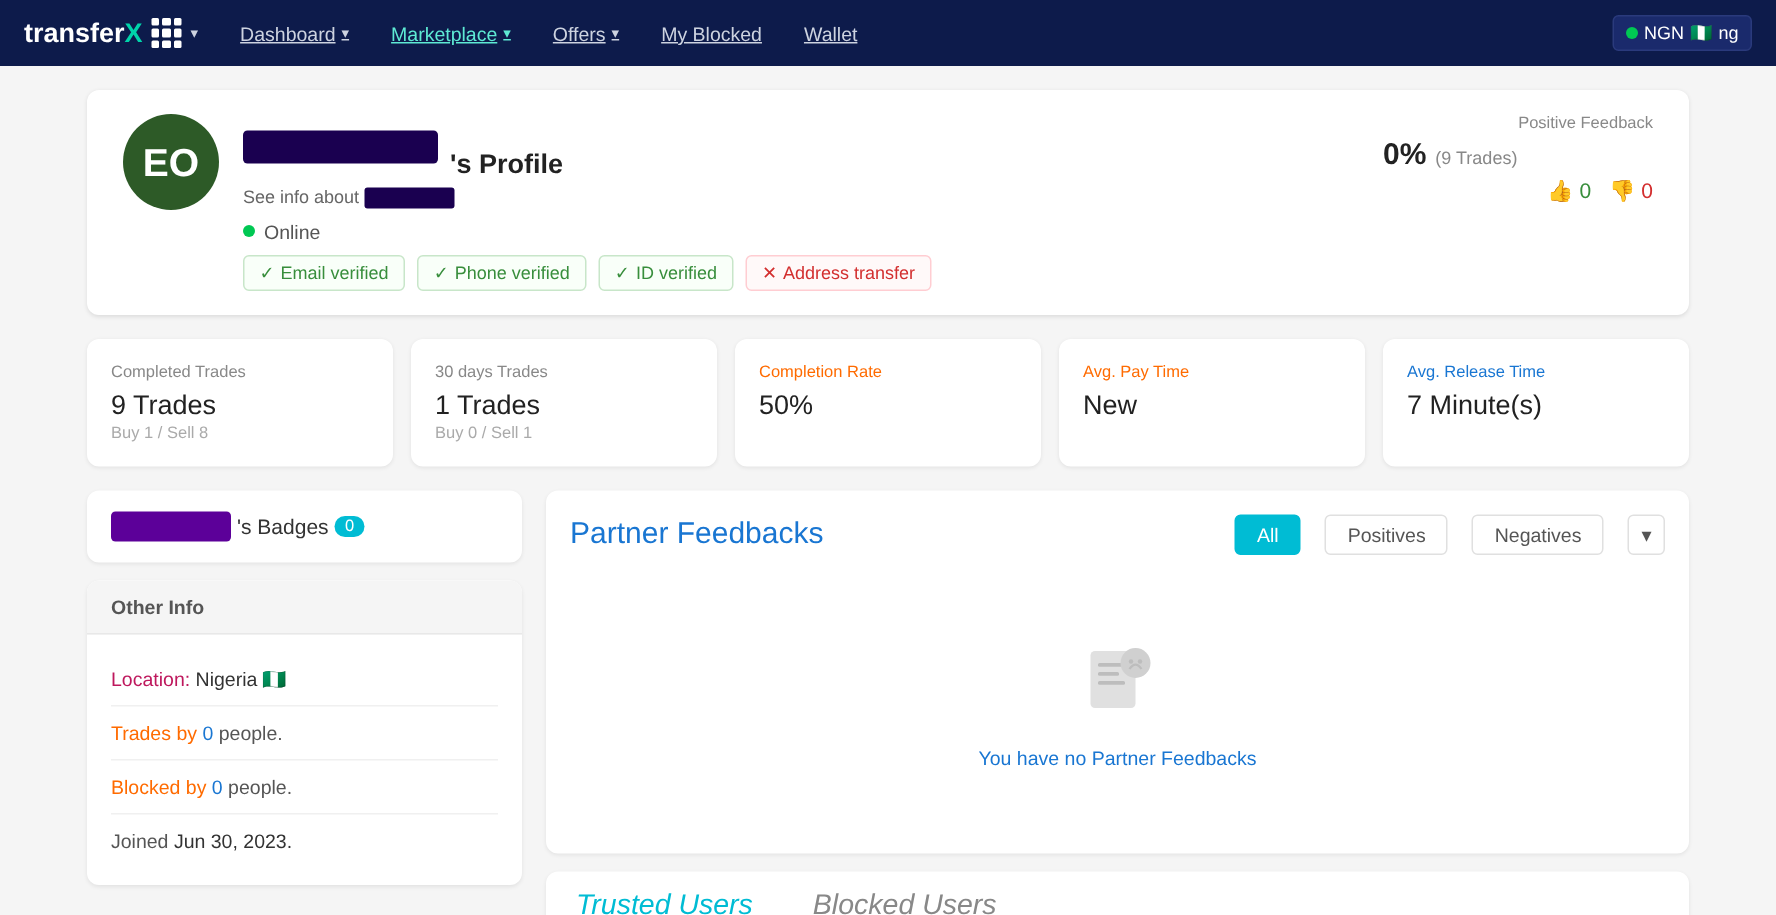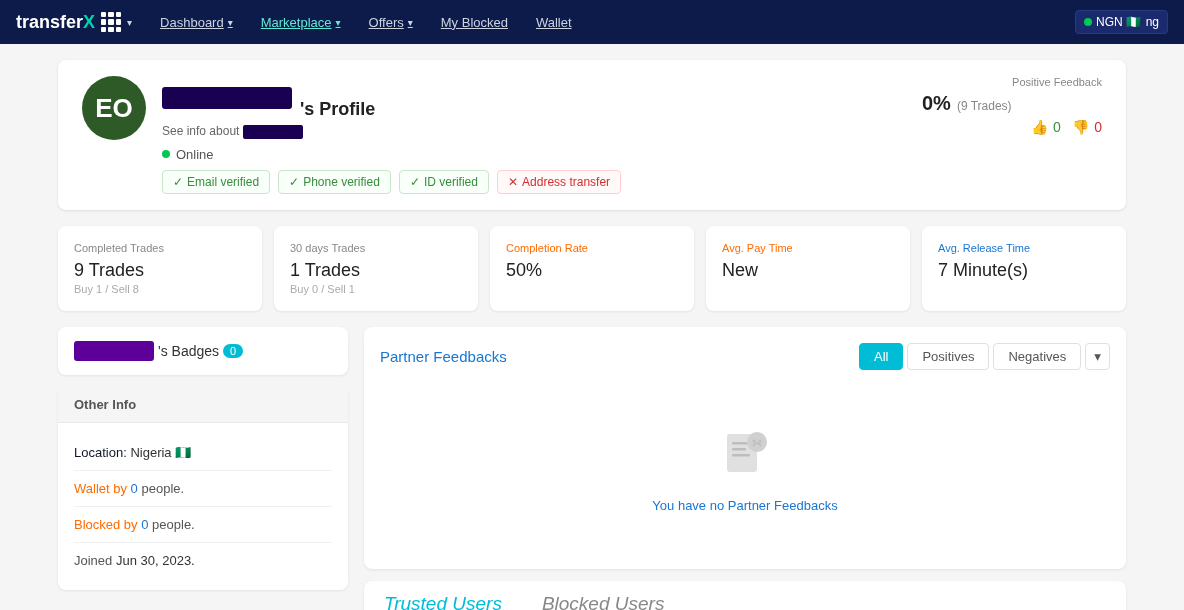"Partner Feedbacks" .feedbacks-title { font-size: 15px -> 20px }
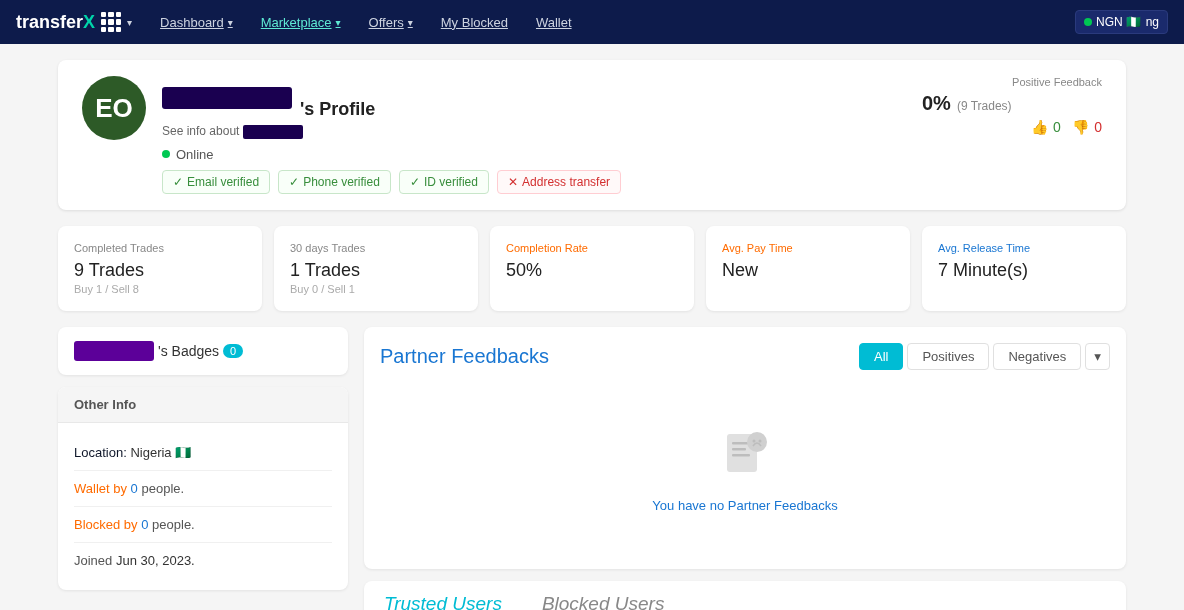"All" .feedback-filter { gap: 4px -> 16px }
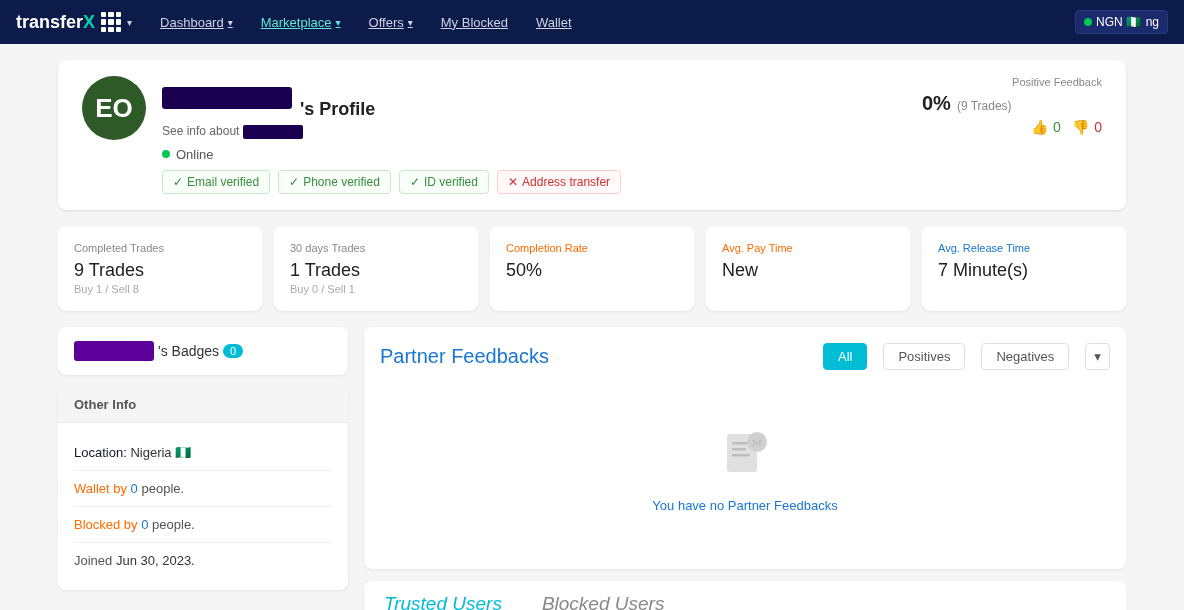"Location:" .info-label { color: #0f172a -> #be185d }
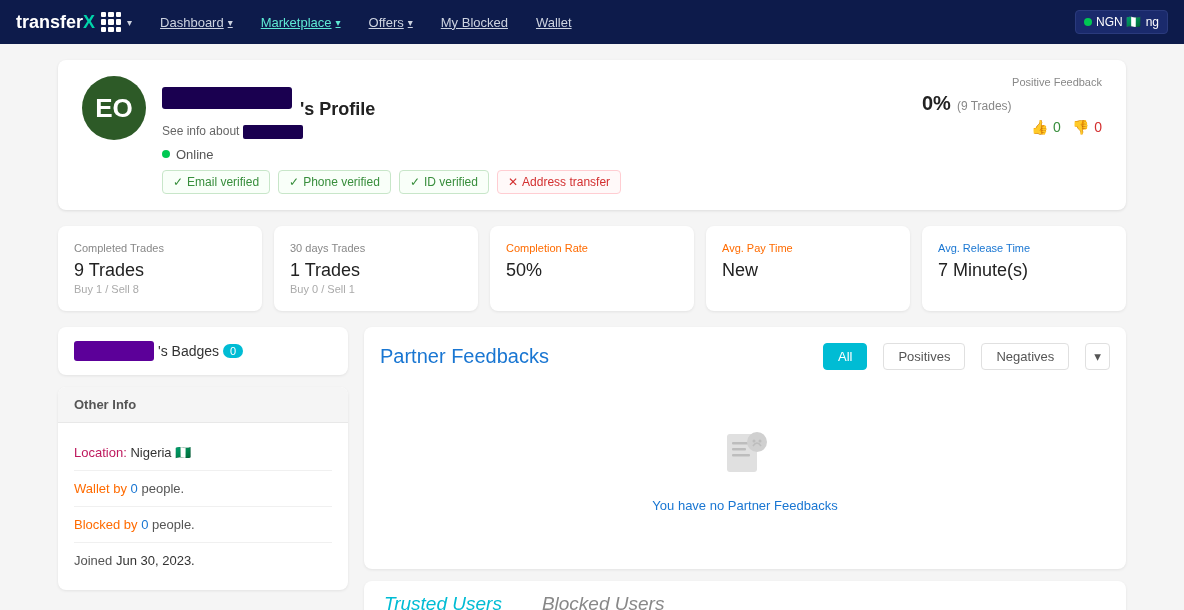"Wallet by" span.info-link { text: Wallet -> Trades }
